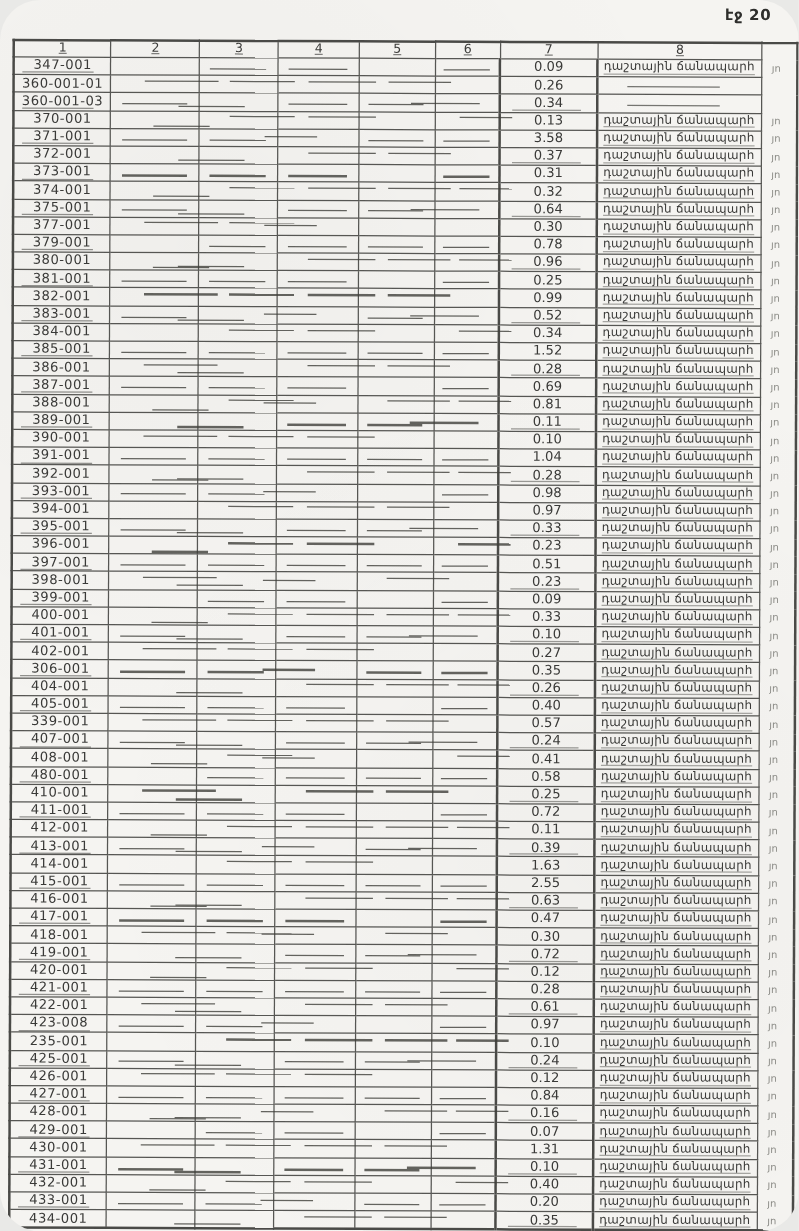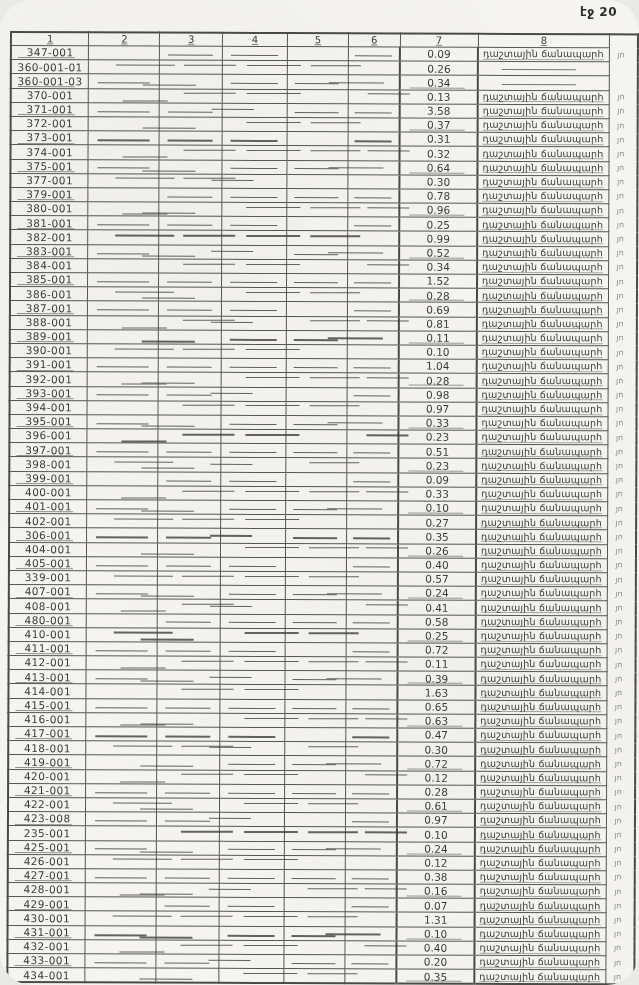"0.65" td.c7 { text: 0.65 -> 2.55 }
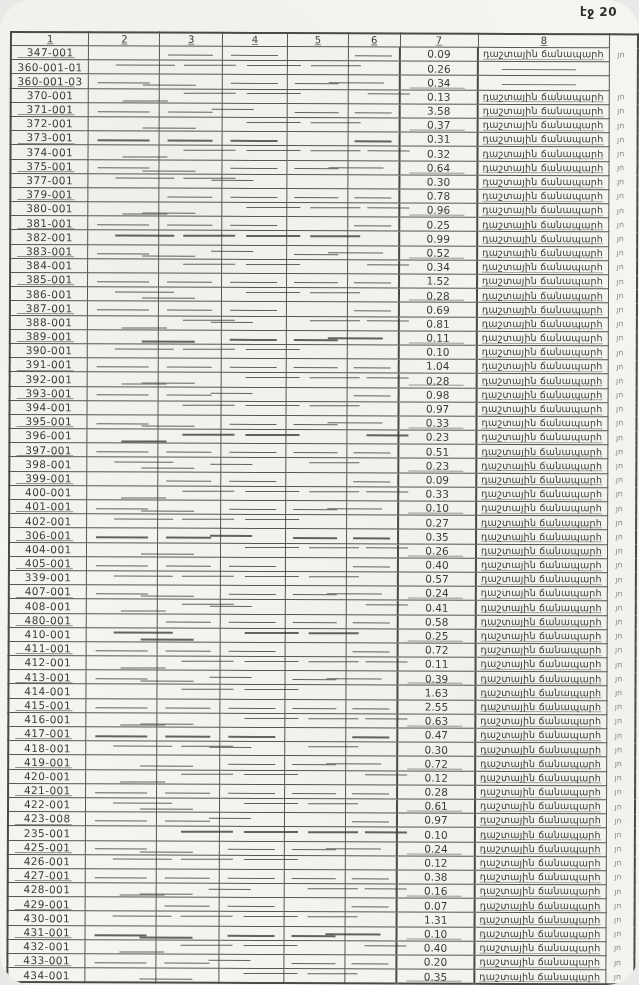"0.38" td.c7 { text: 0.38 -> 0.84 }
